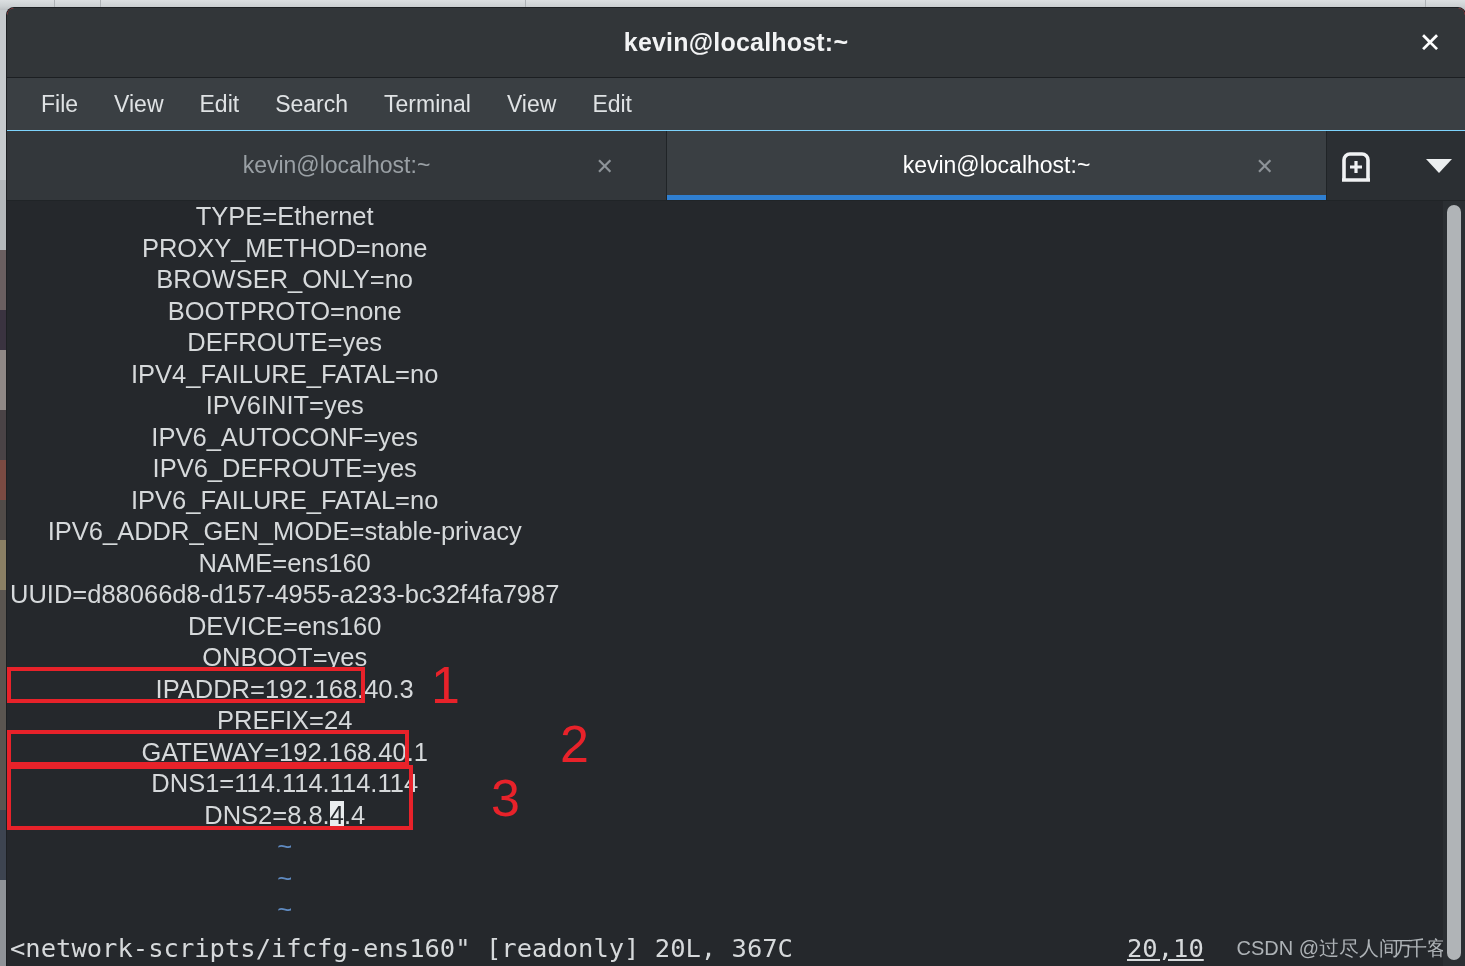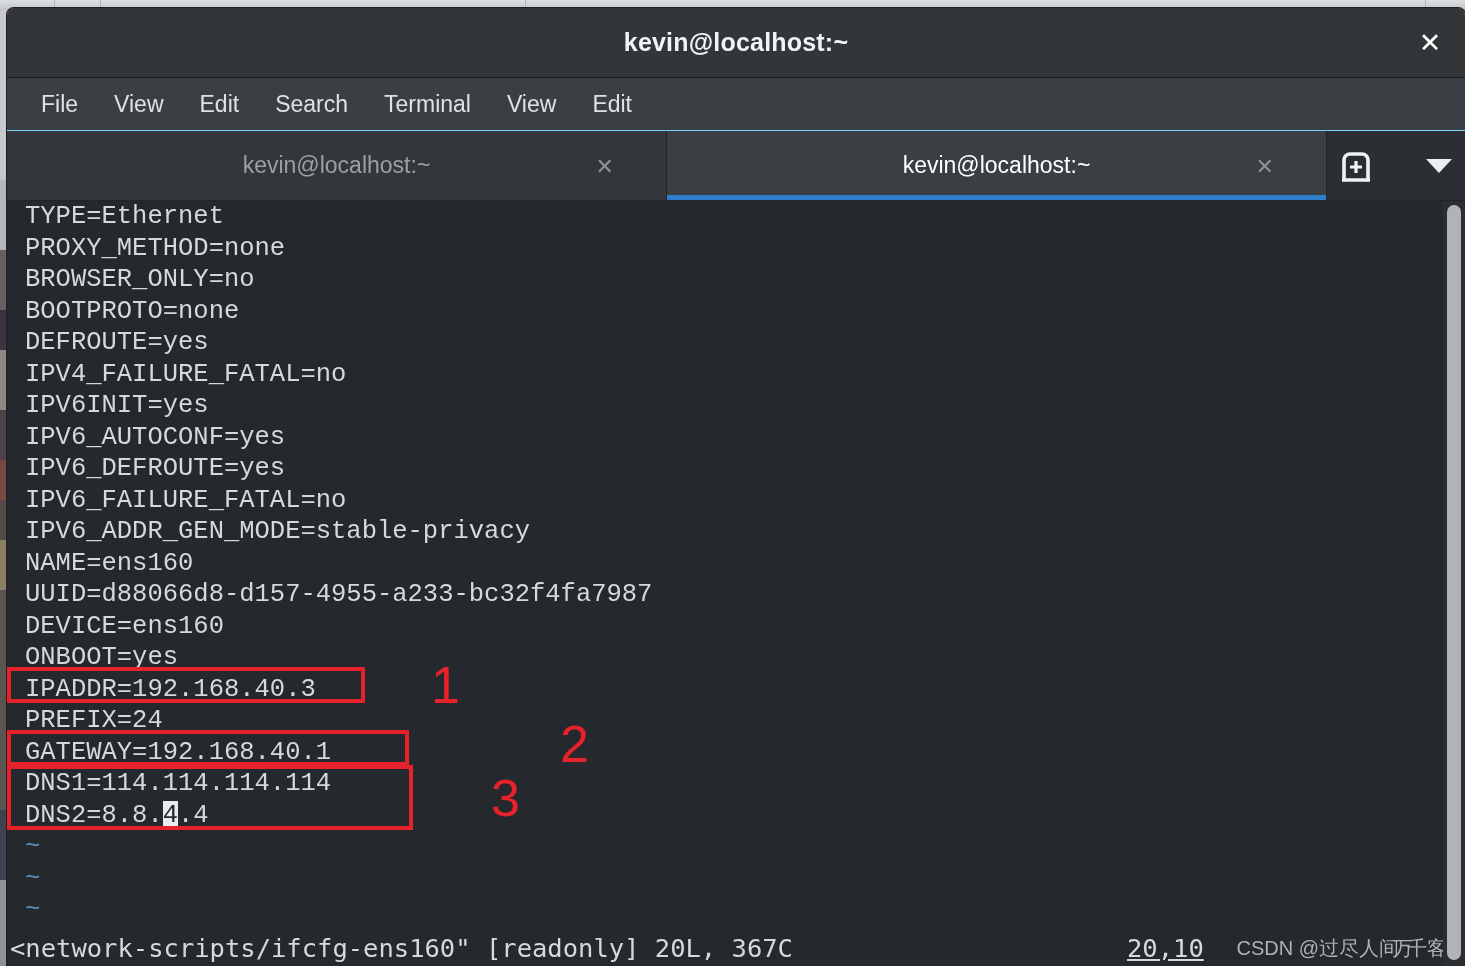"TYPE=Ethernet" #terminal-text { font-family: Liberation Mono, monospace -> Liberation Sans, sans-serif; left: 18px -> 3px; text-align: none -> center }
